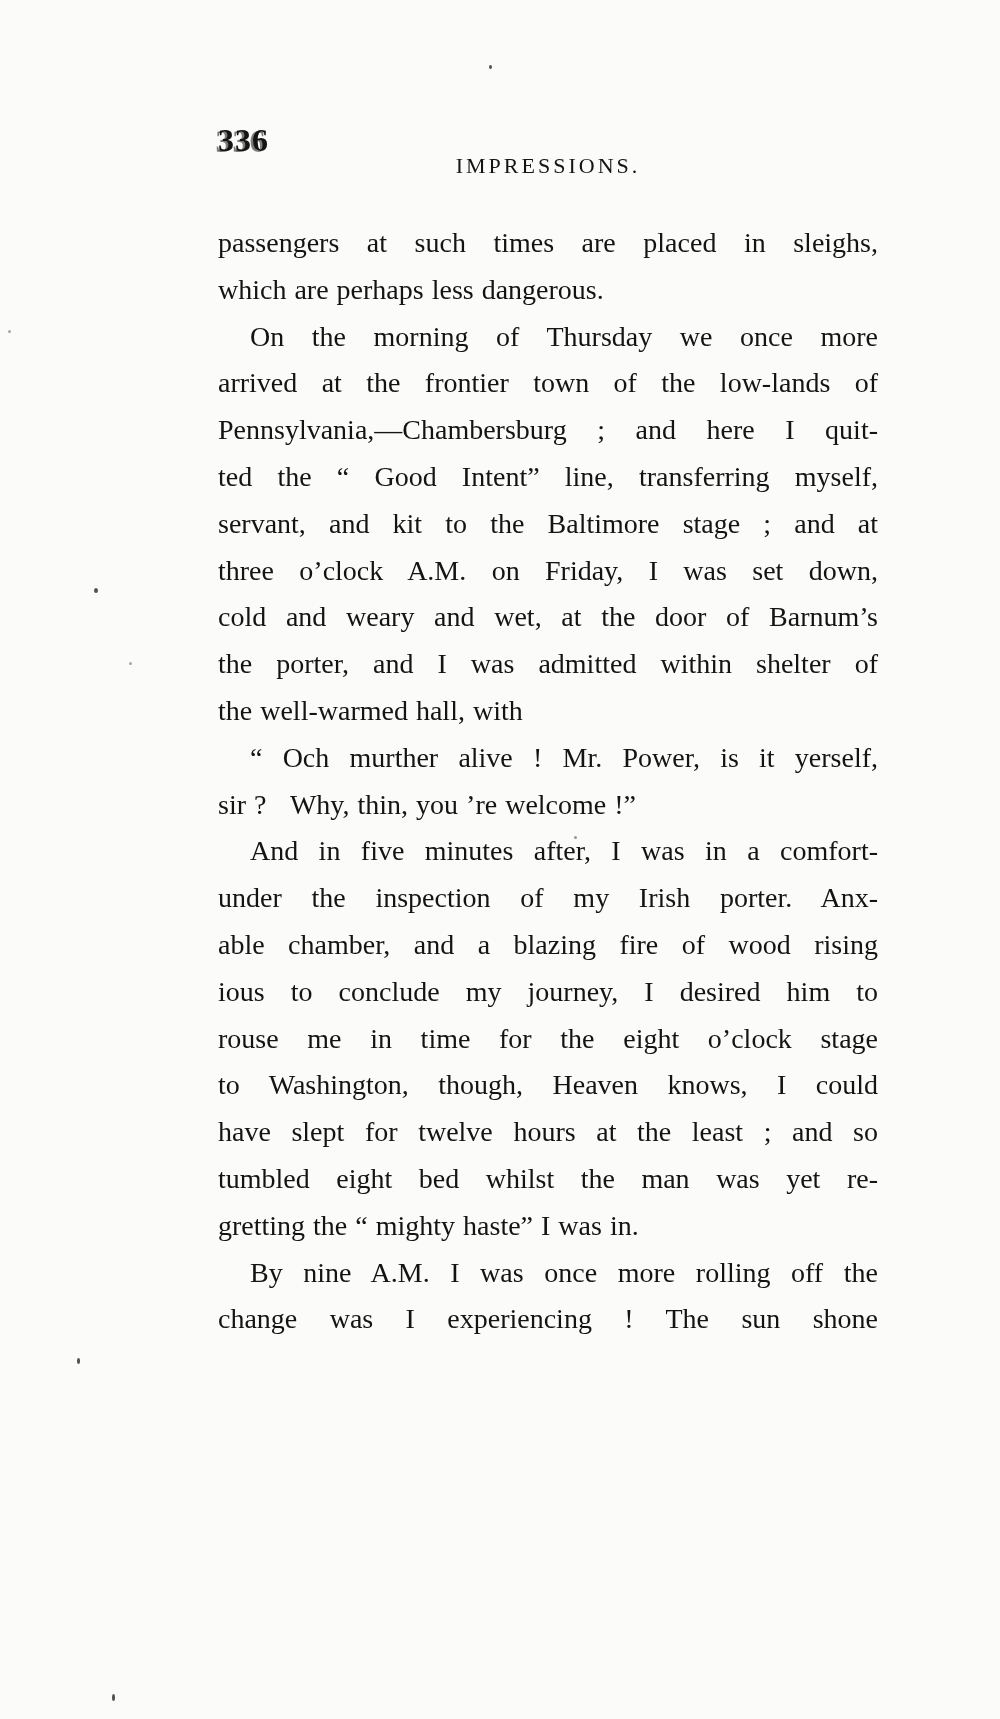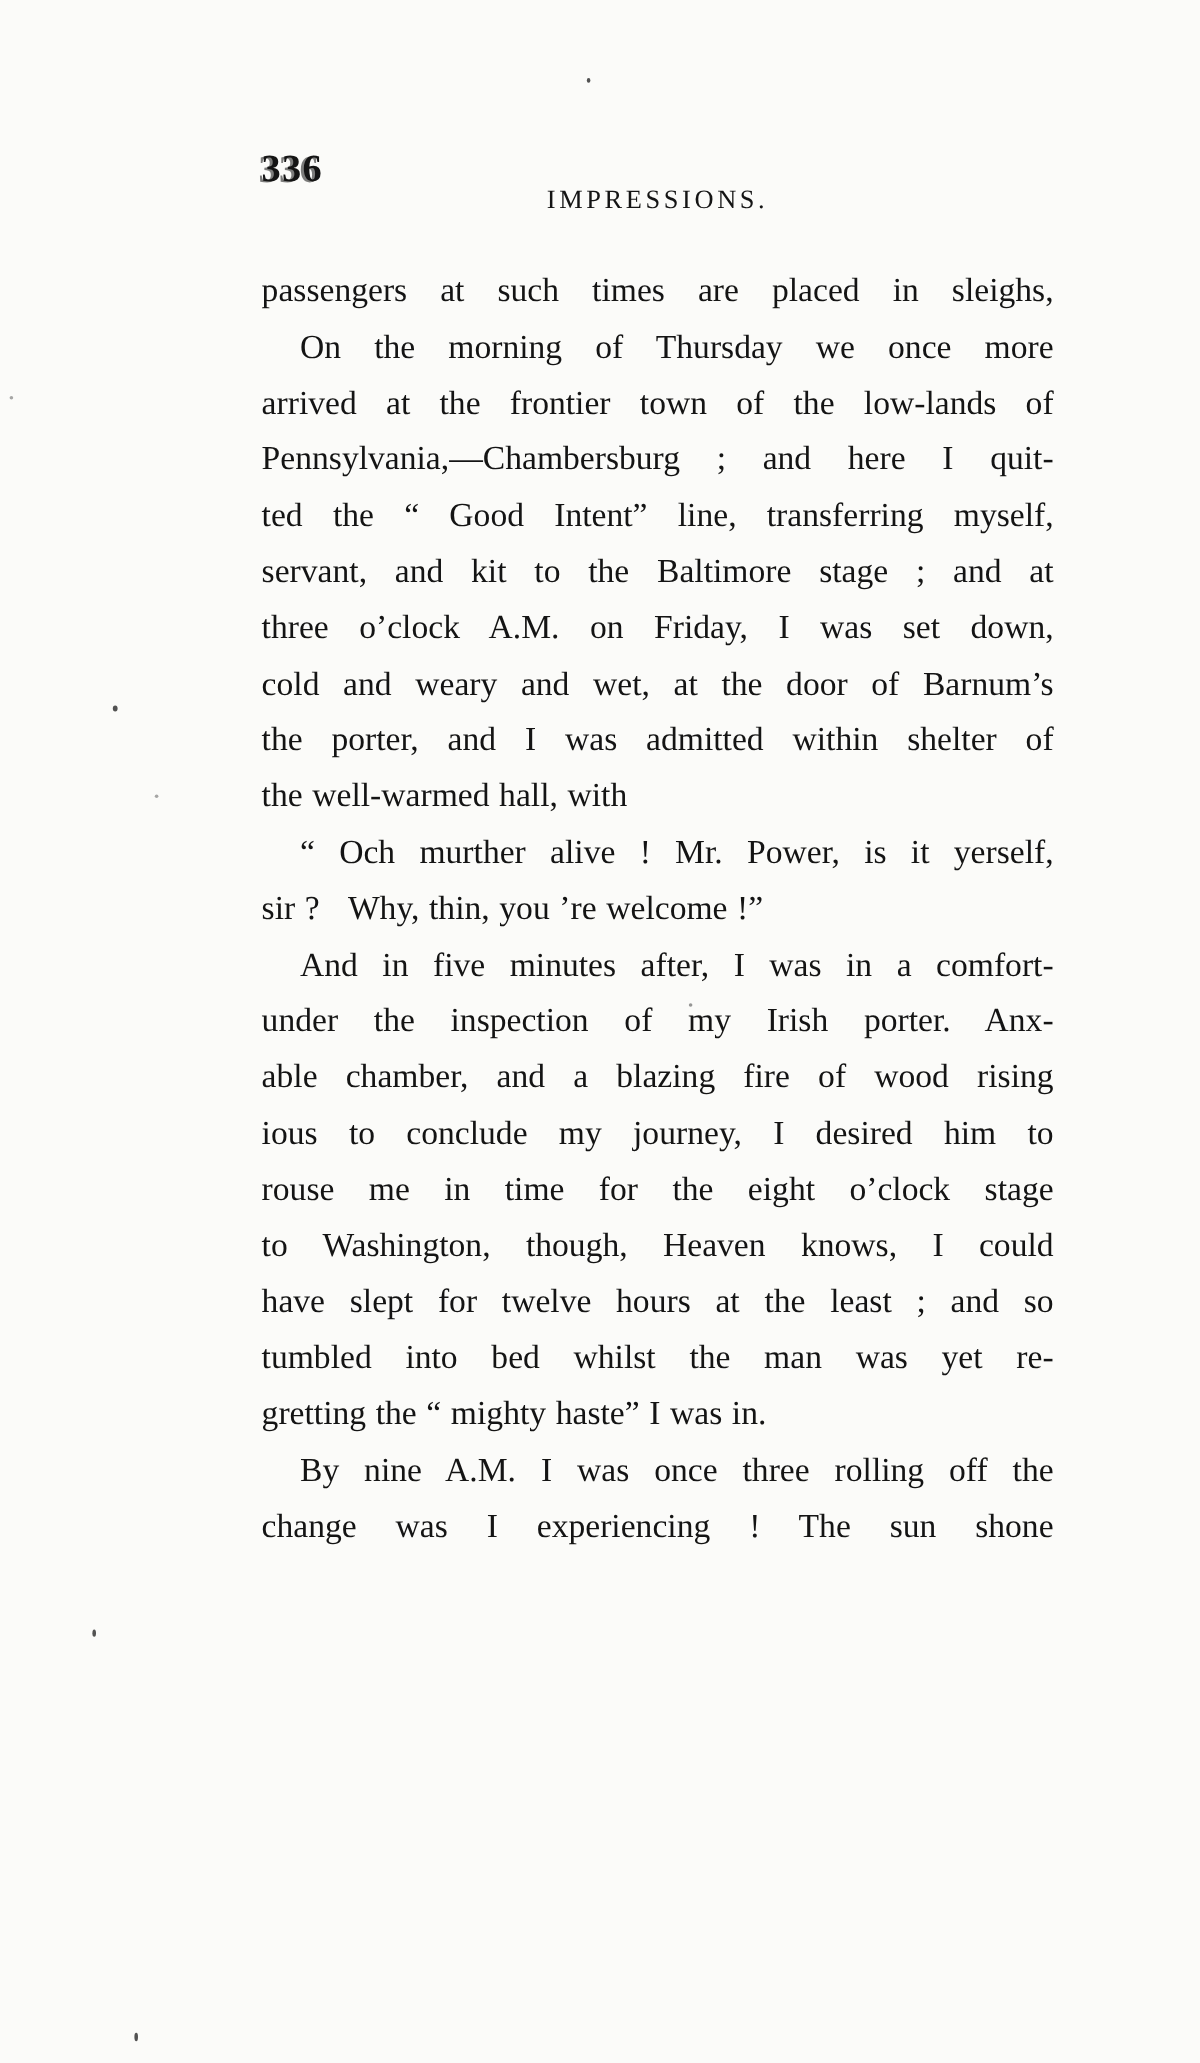"which are perhaps less dangerous." div.line { html: none -> <div>which are perhaps less dangerous.</div> }
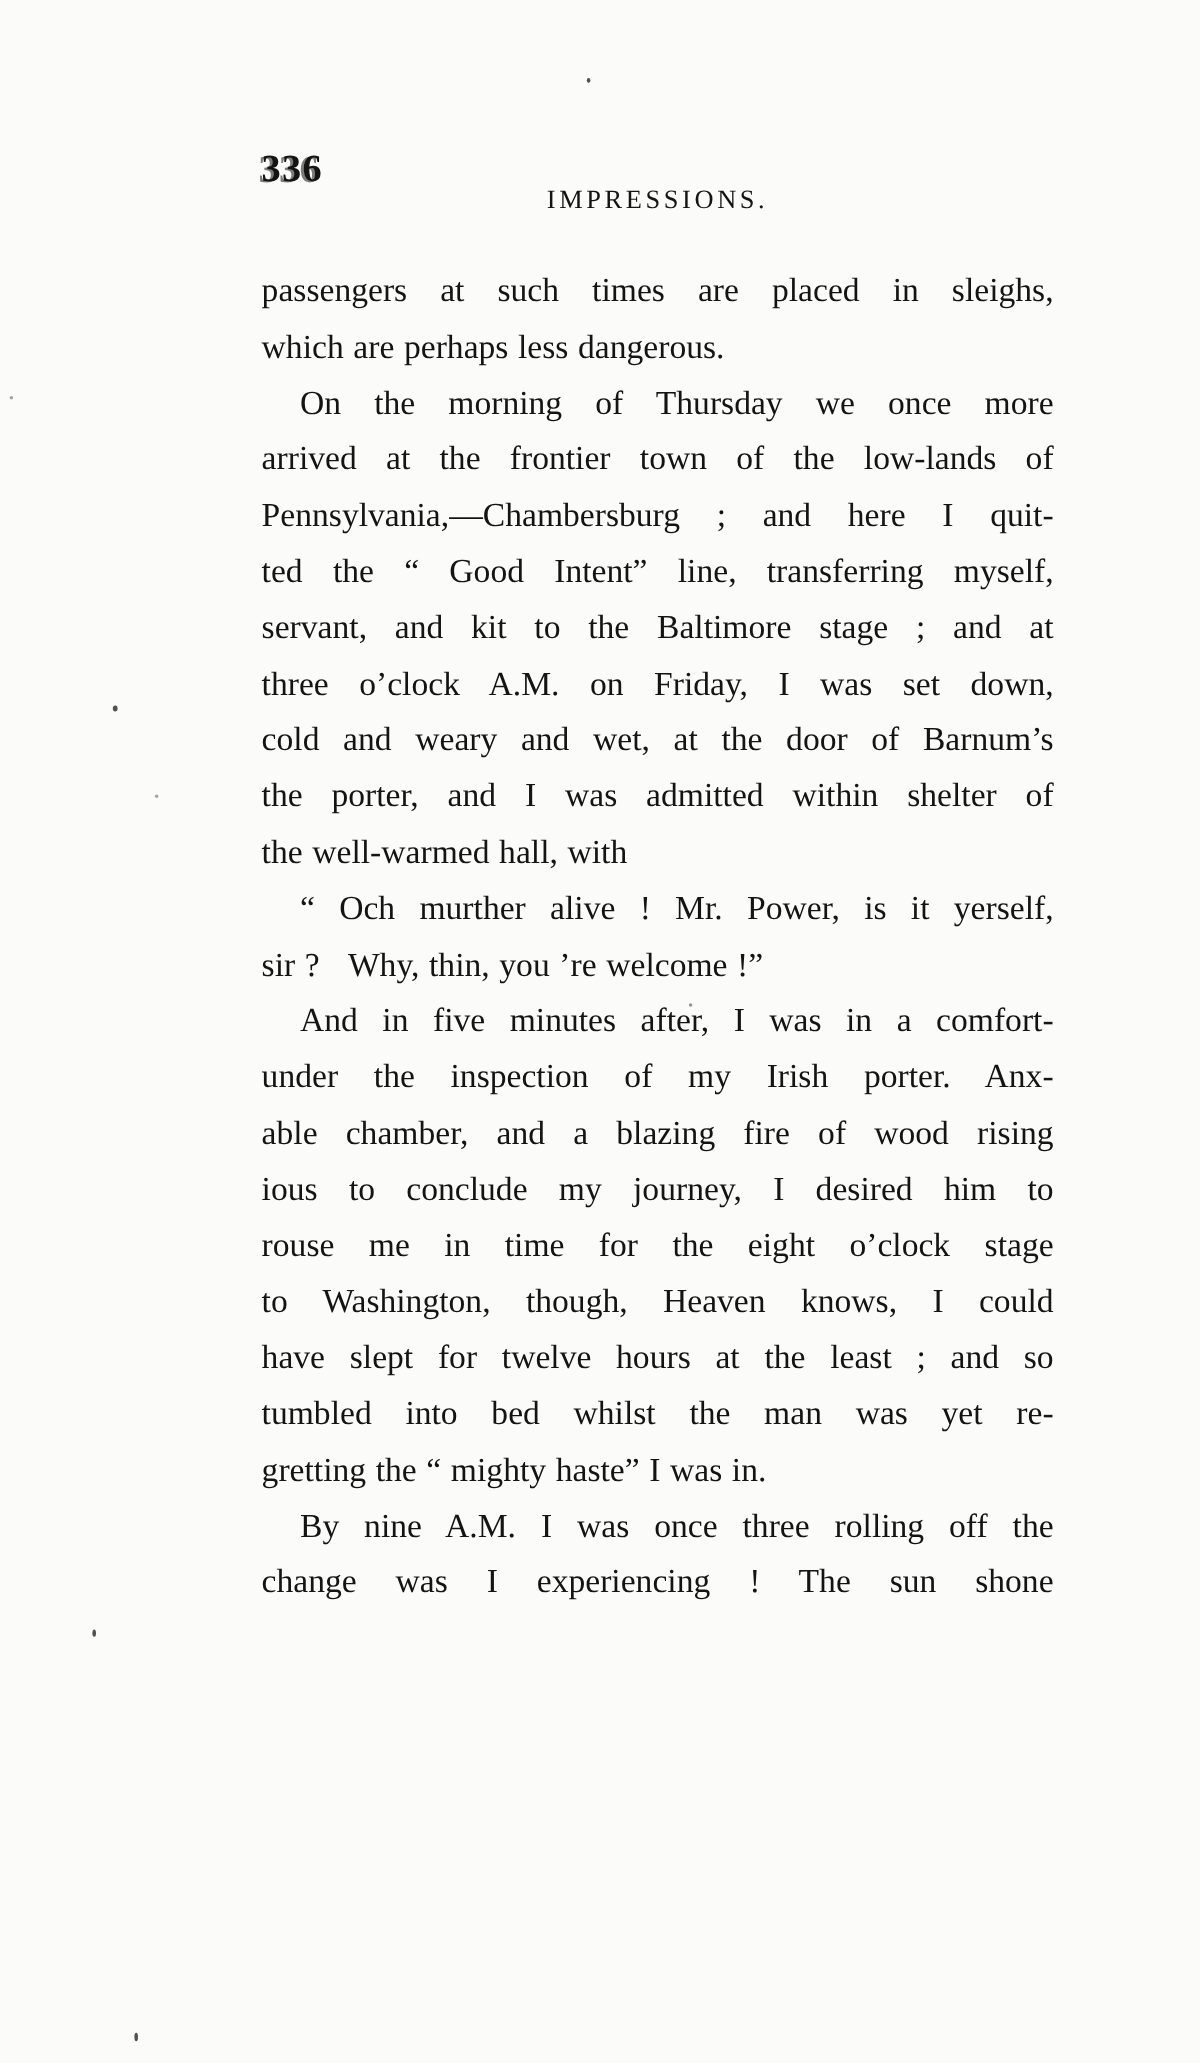"tumbled into bed whilst the" div.line { text: into -> eight }
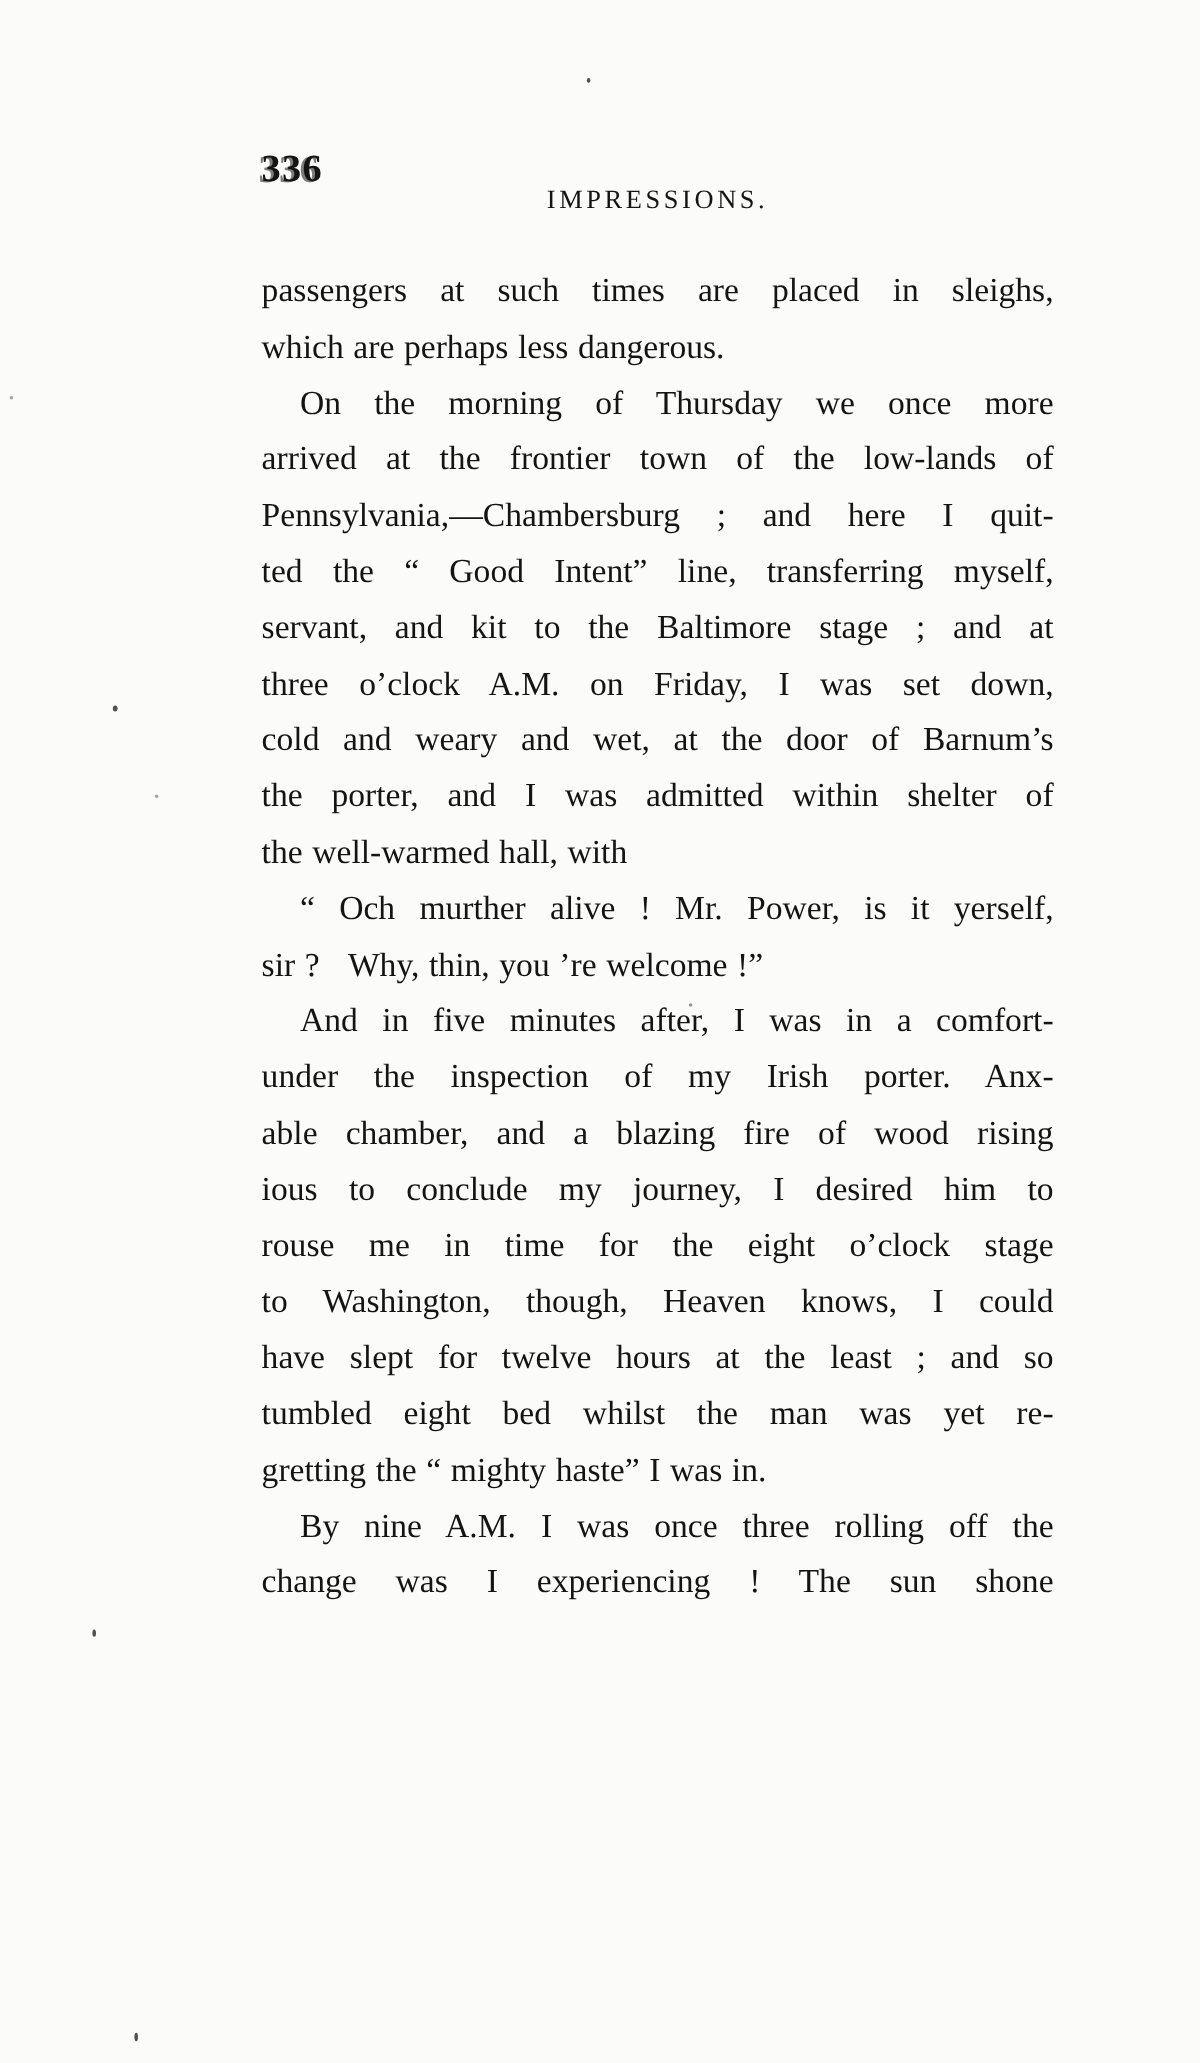"By nine A.M. I was" div.line { text: three -> more }
